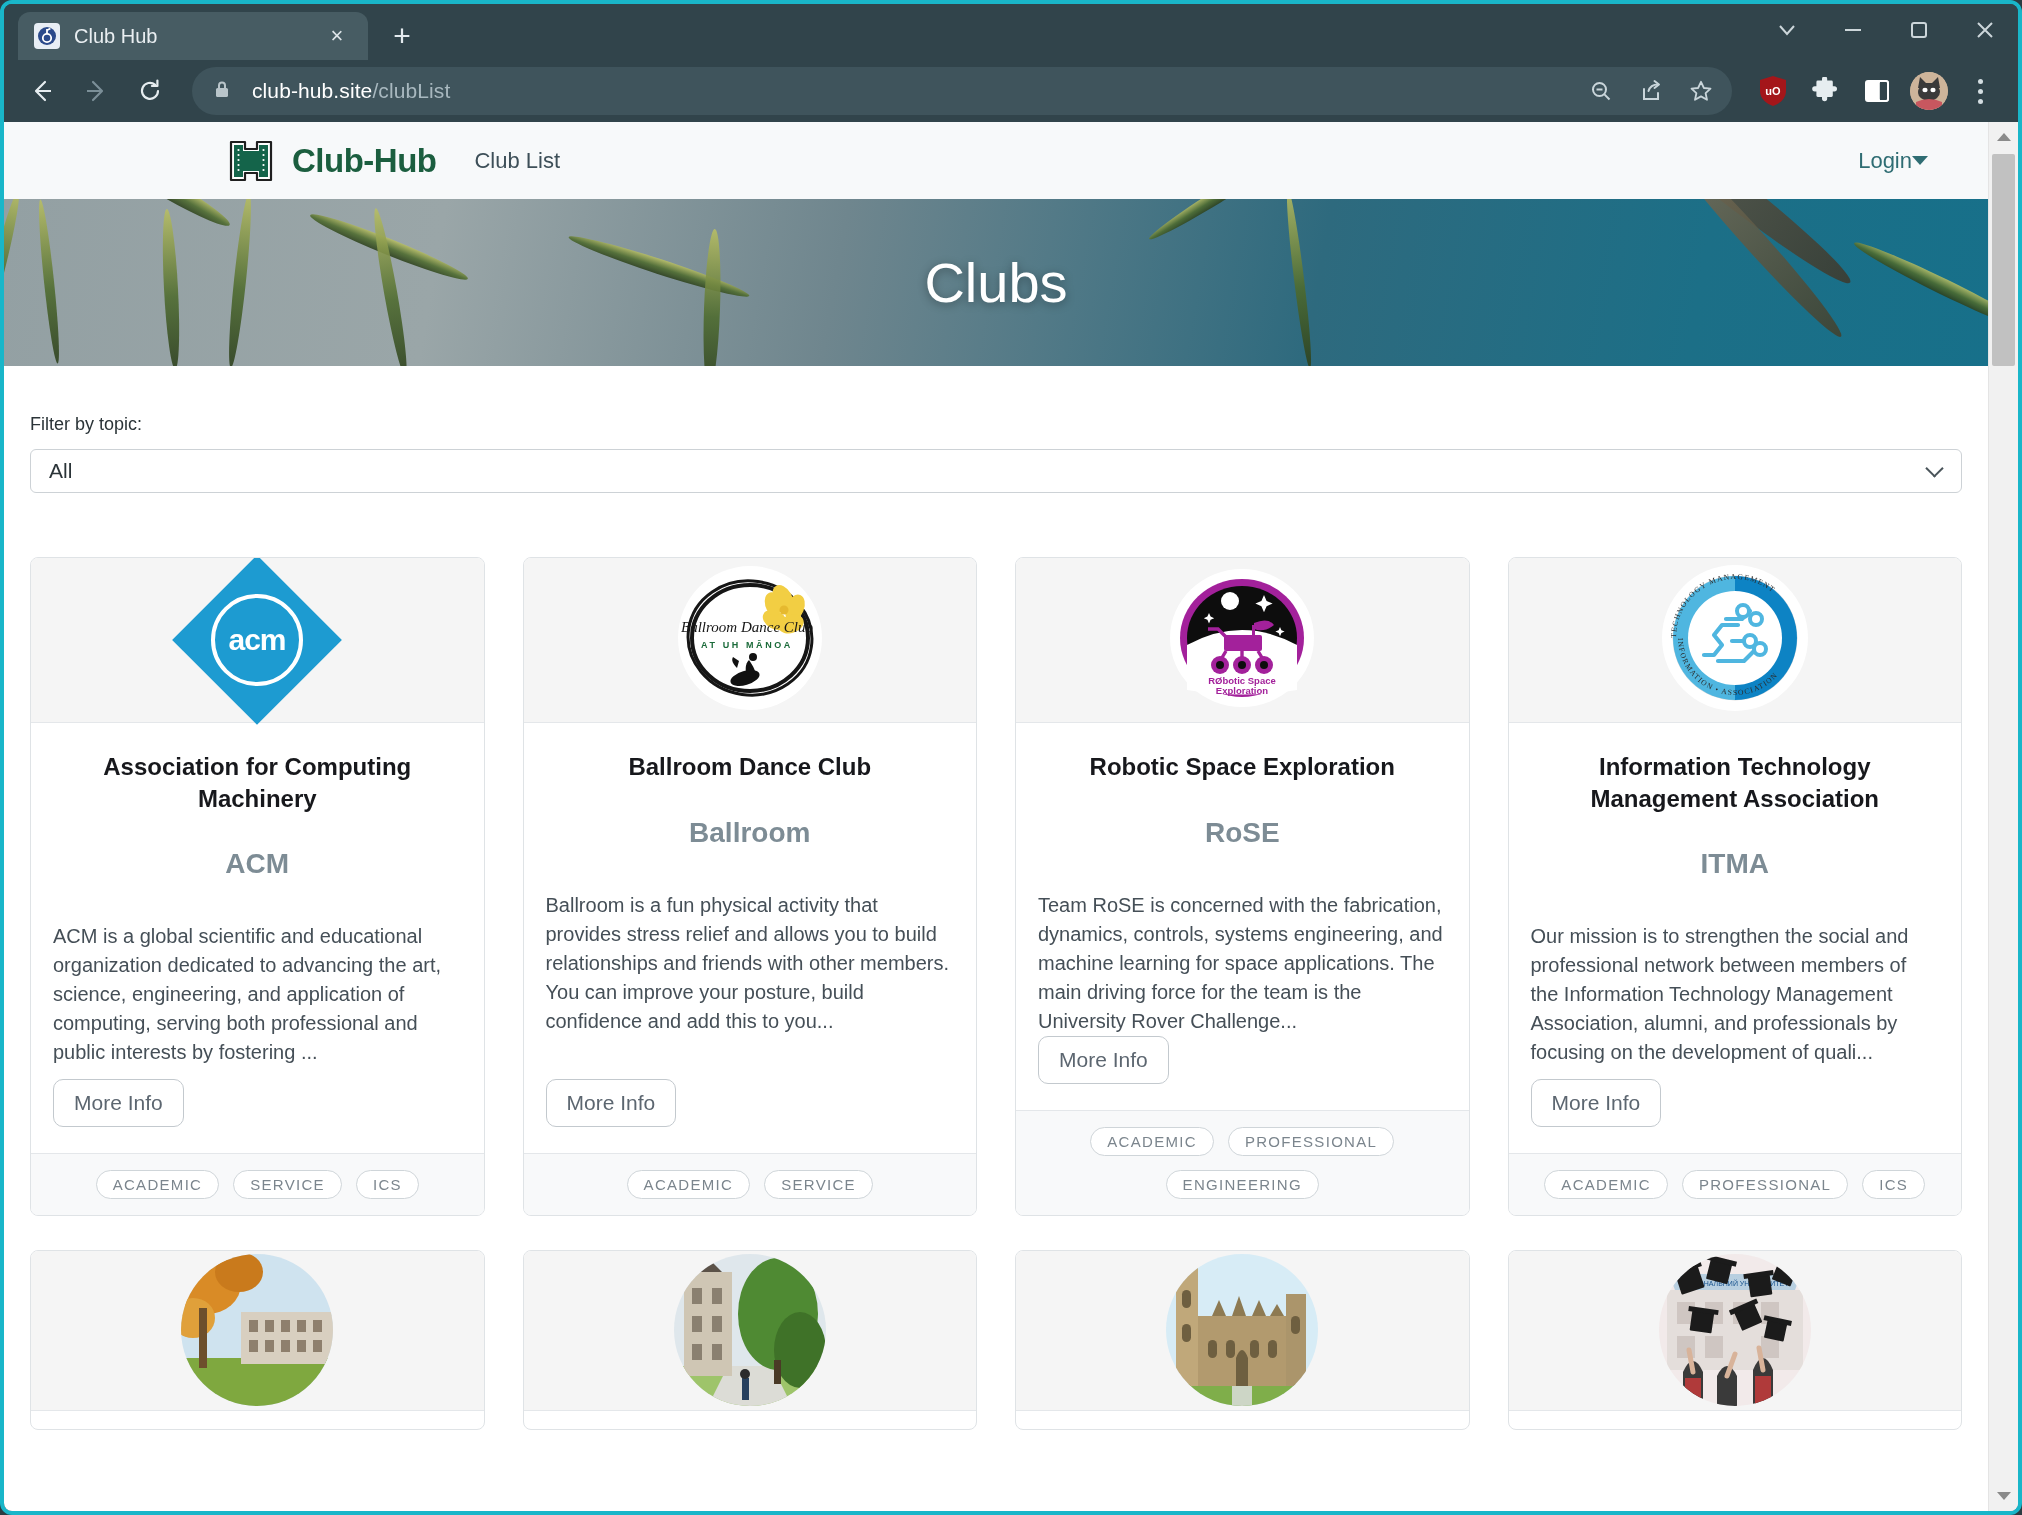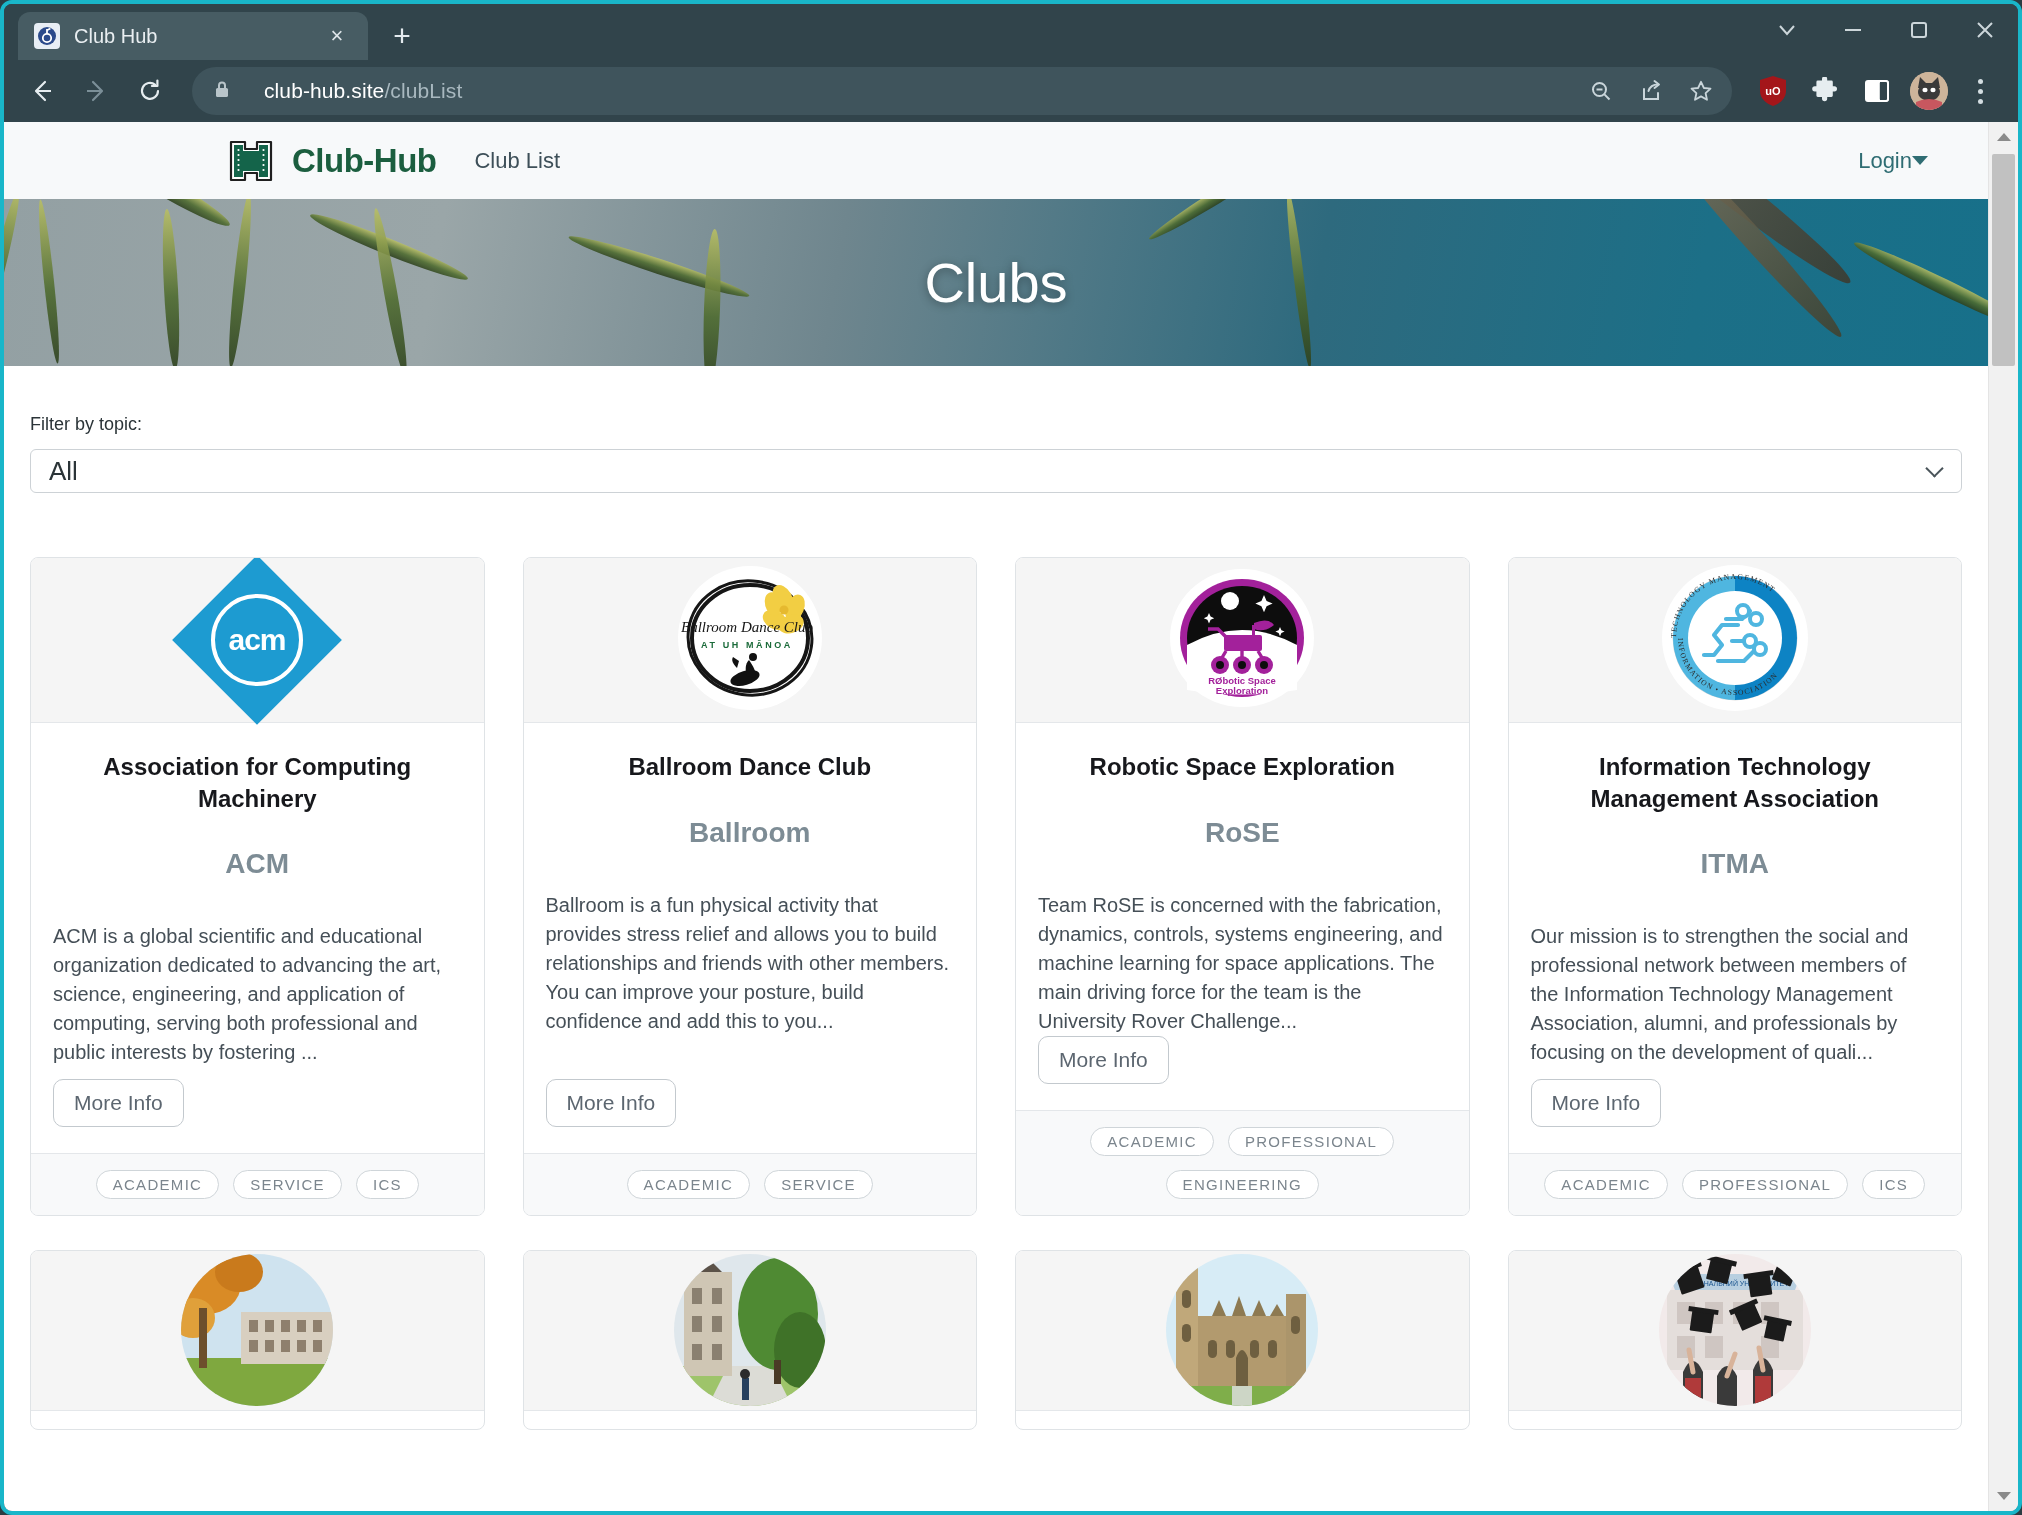"club-hub.site/clubList" .omnibox { gap: 32px -> 20px }
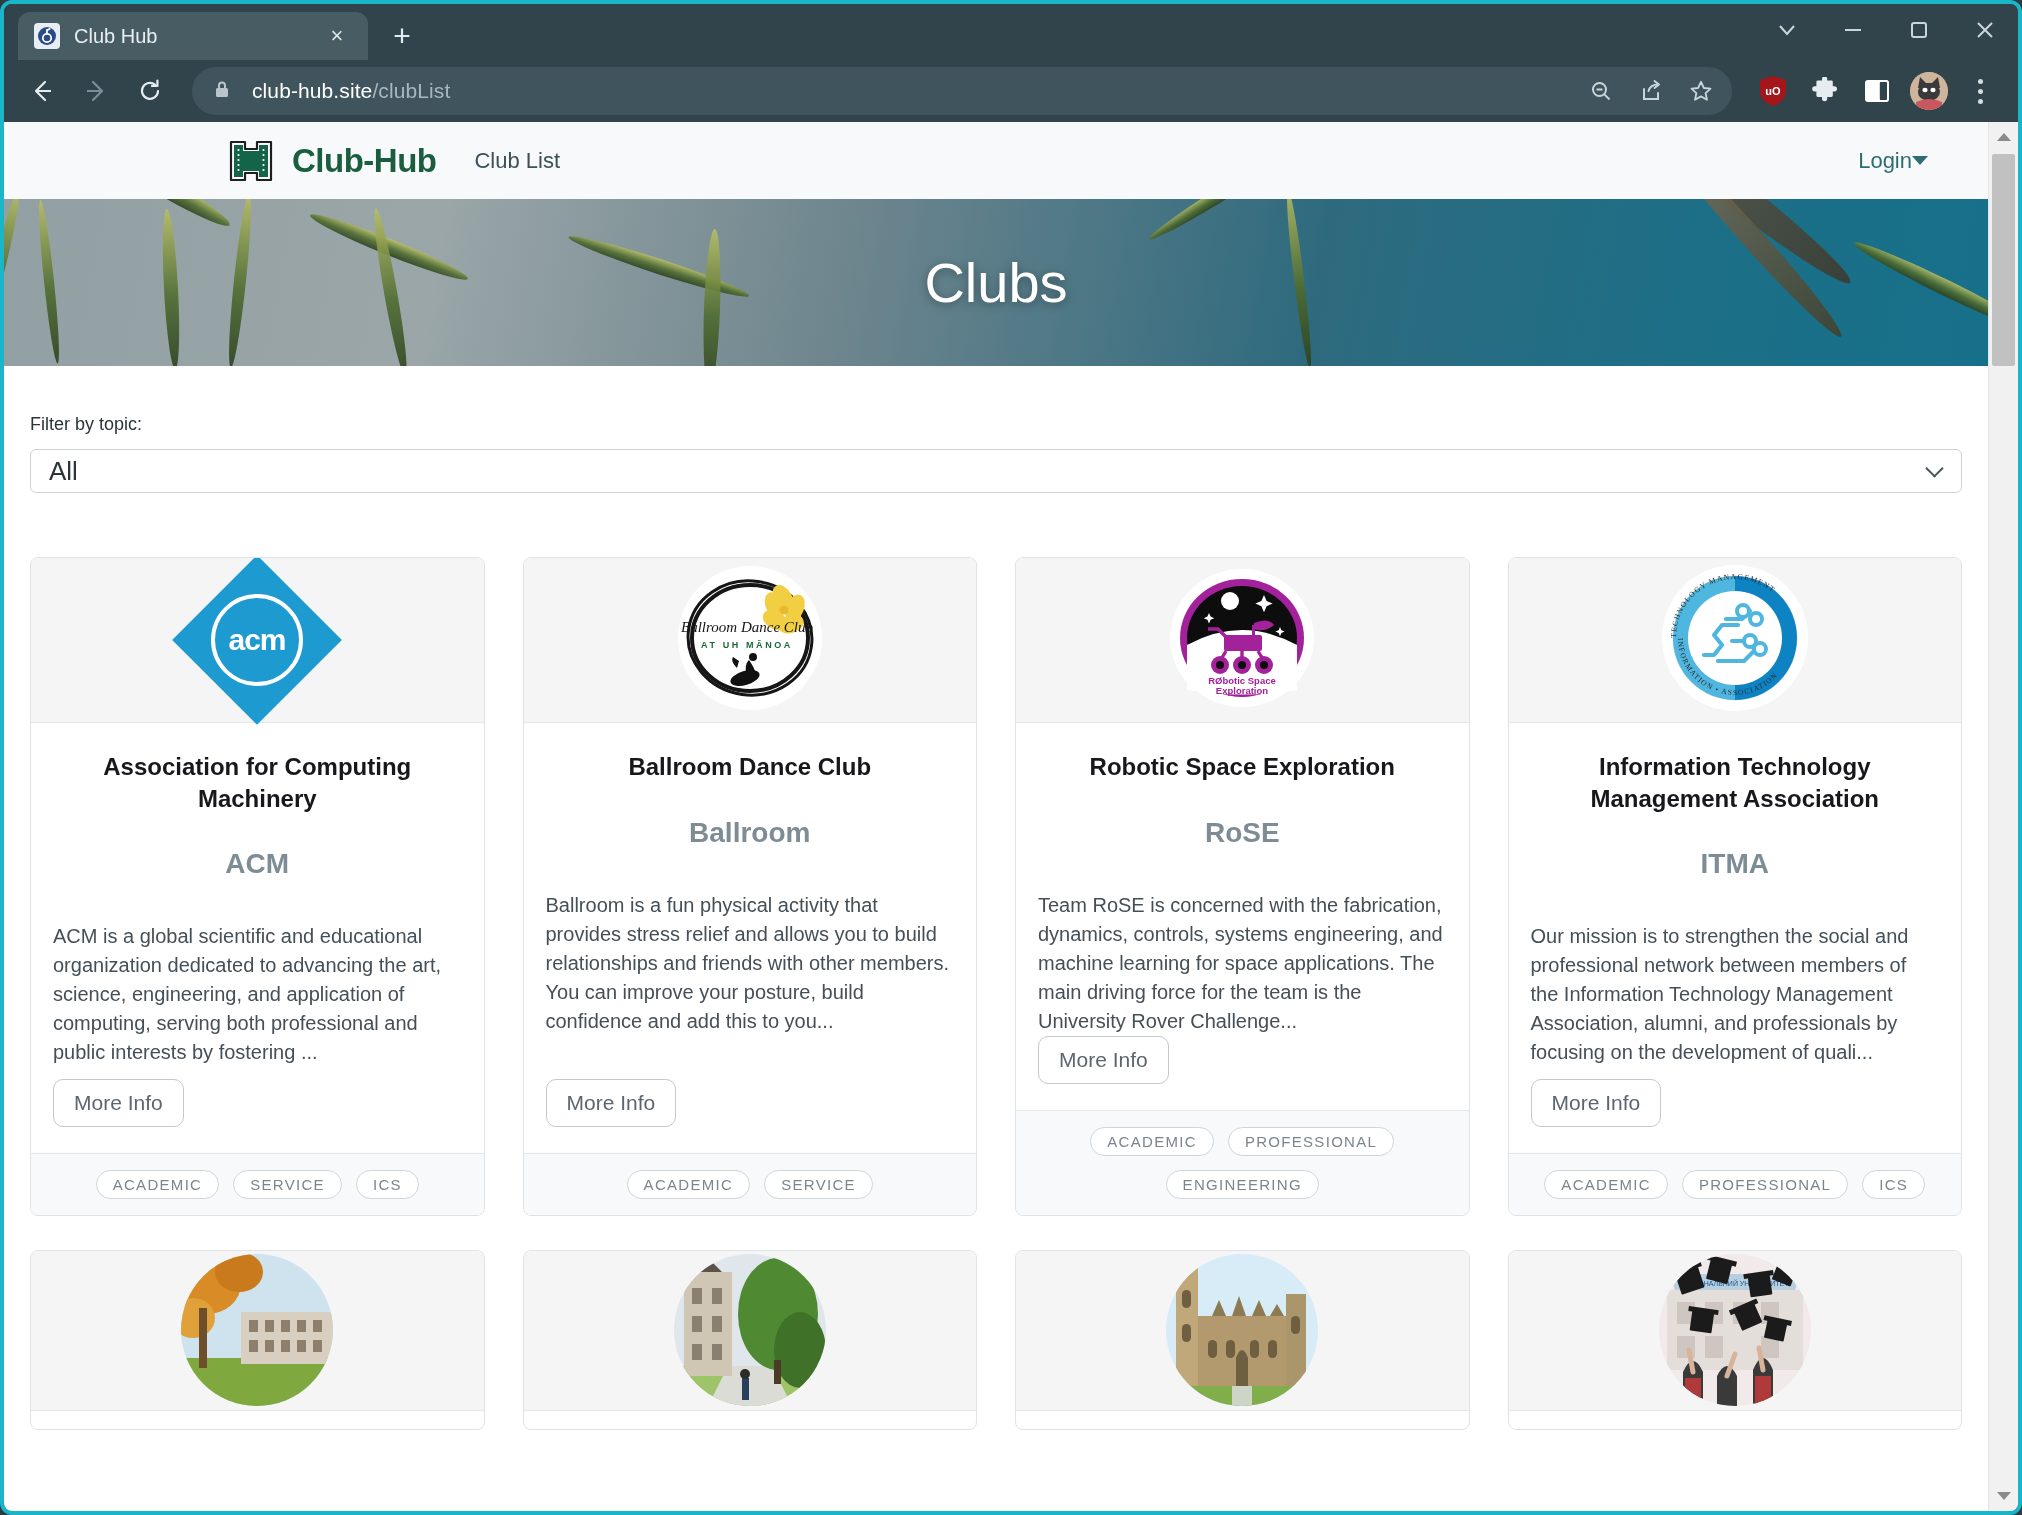"All" .select { font-size: 26px -> 21px }
